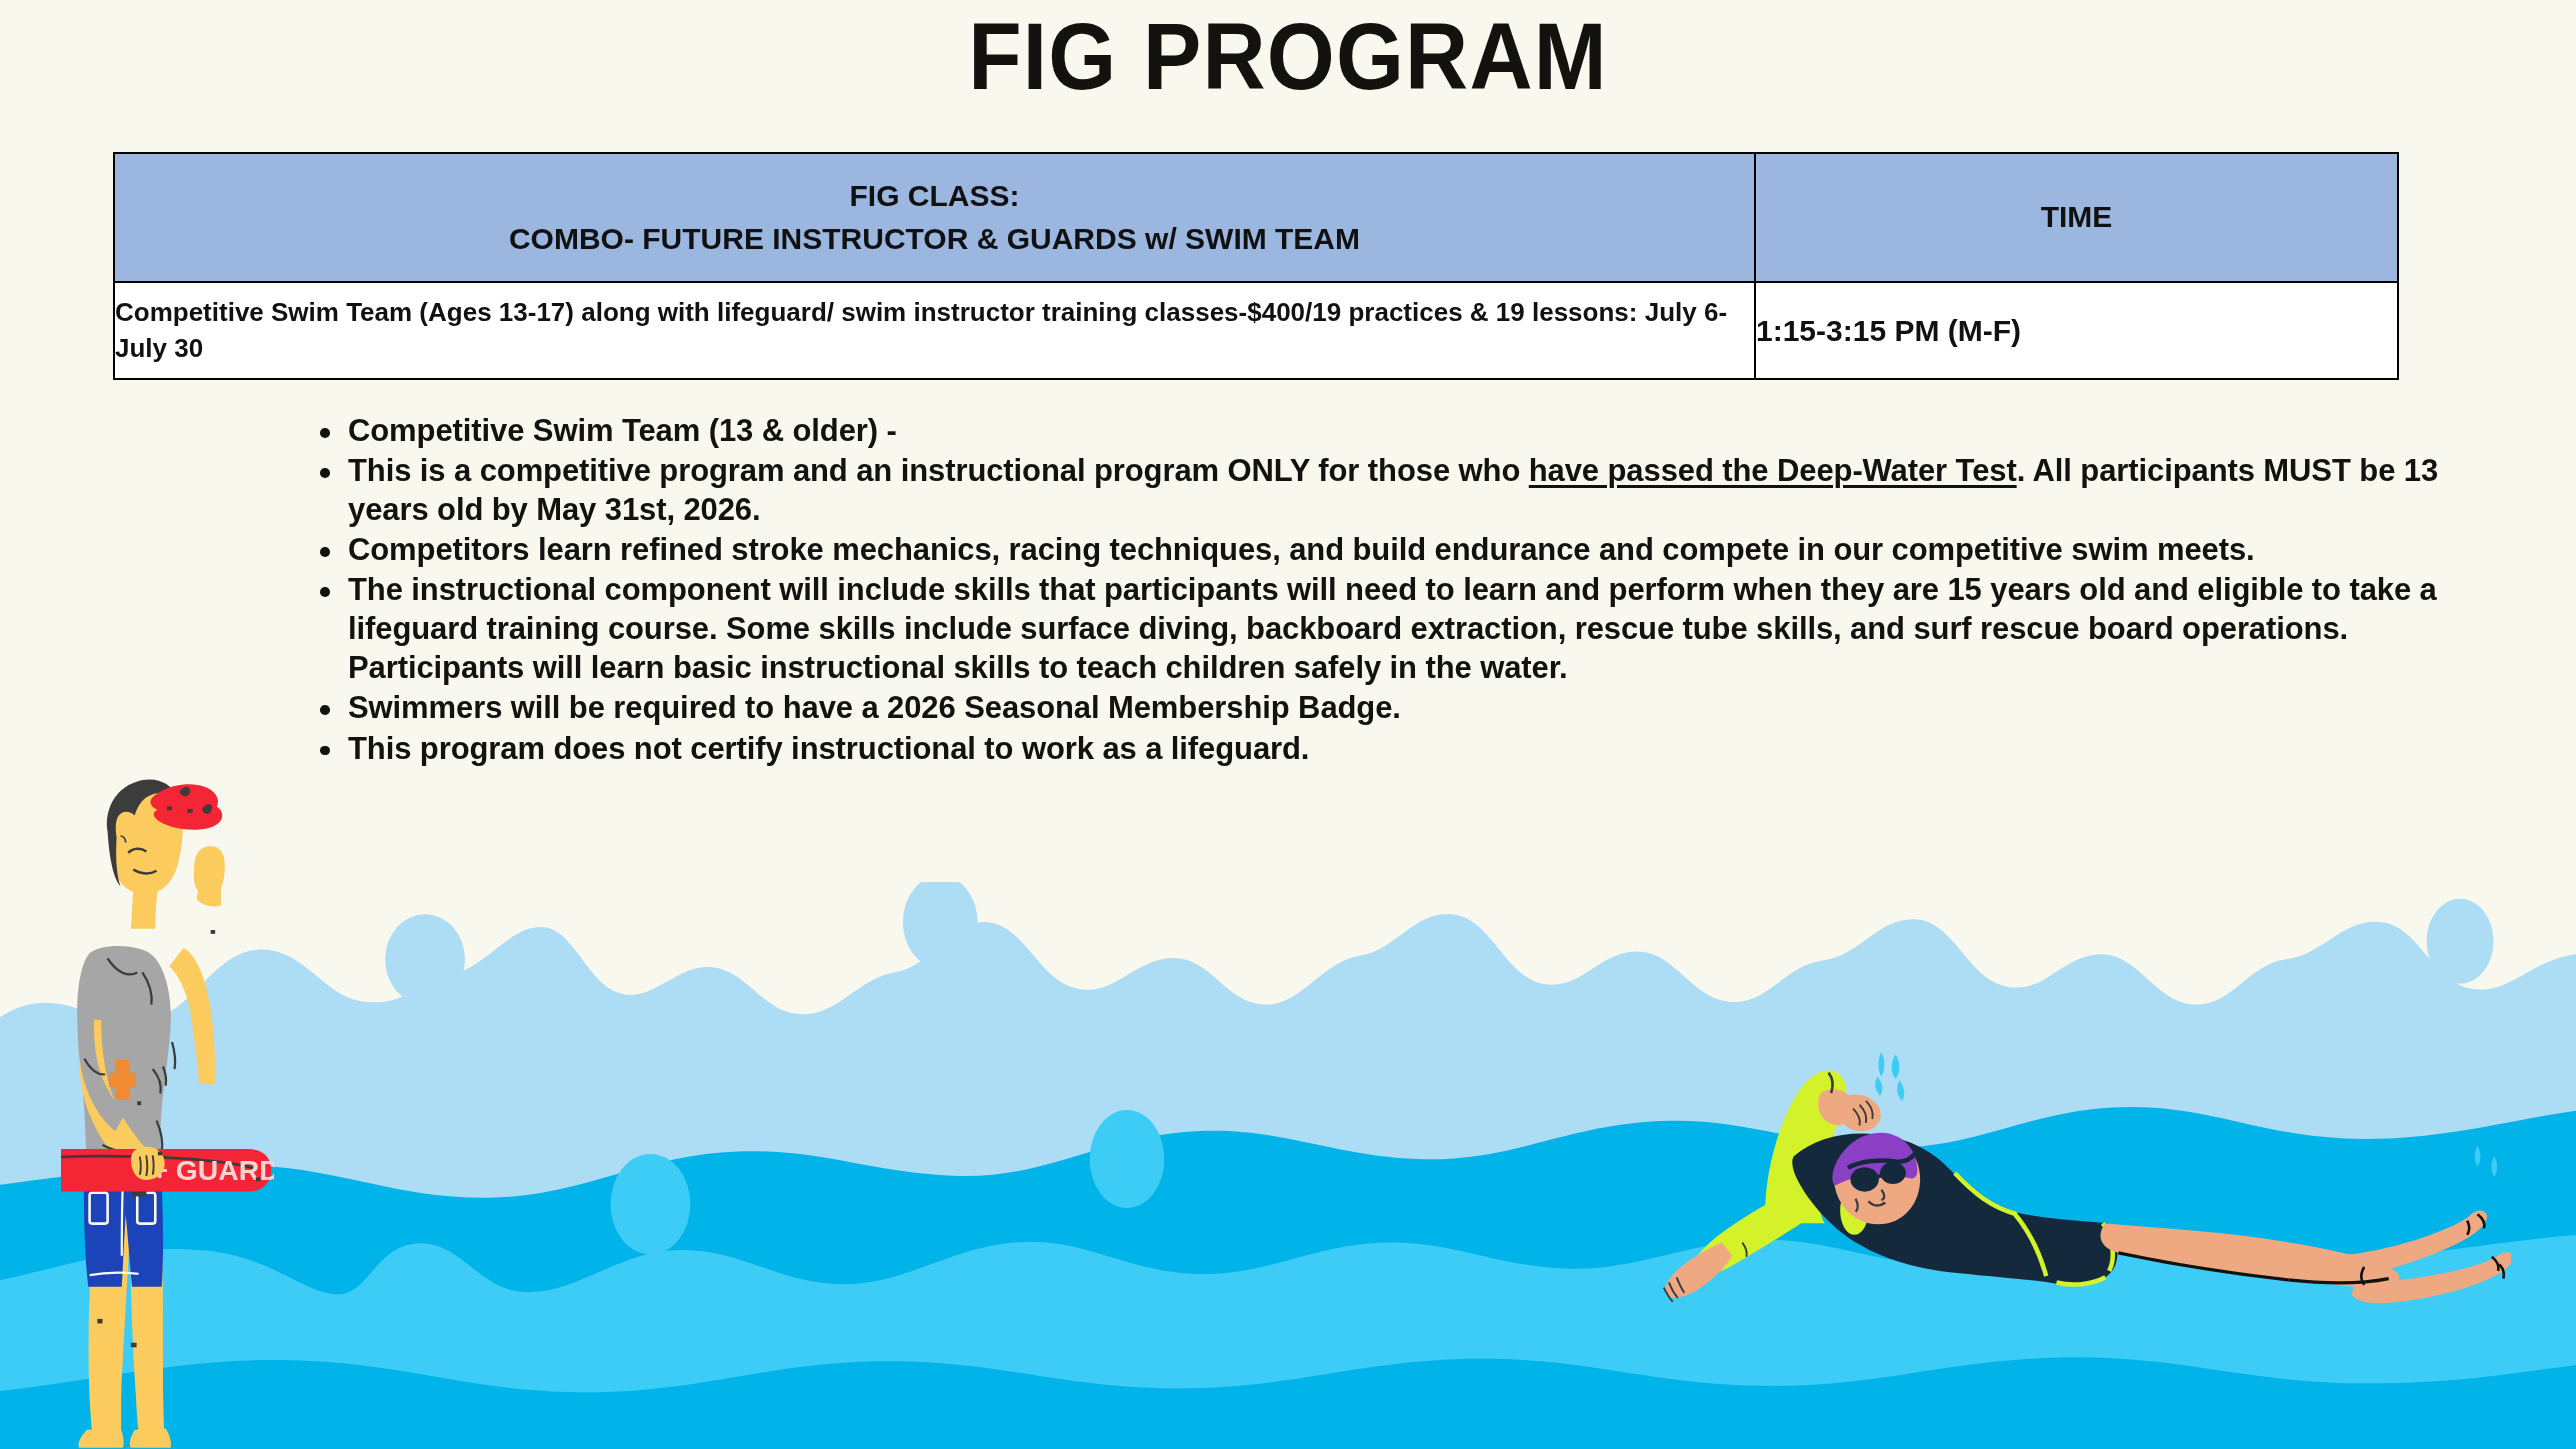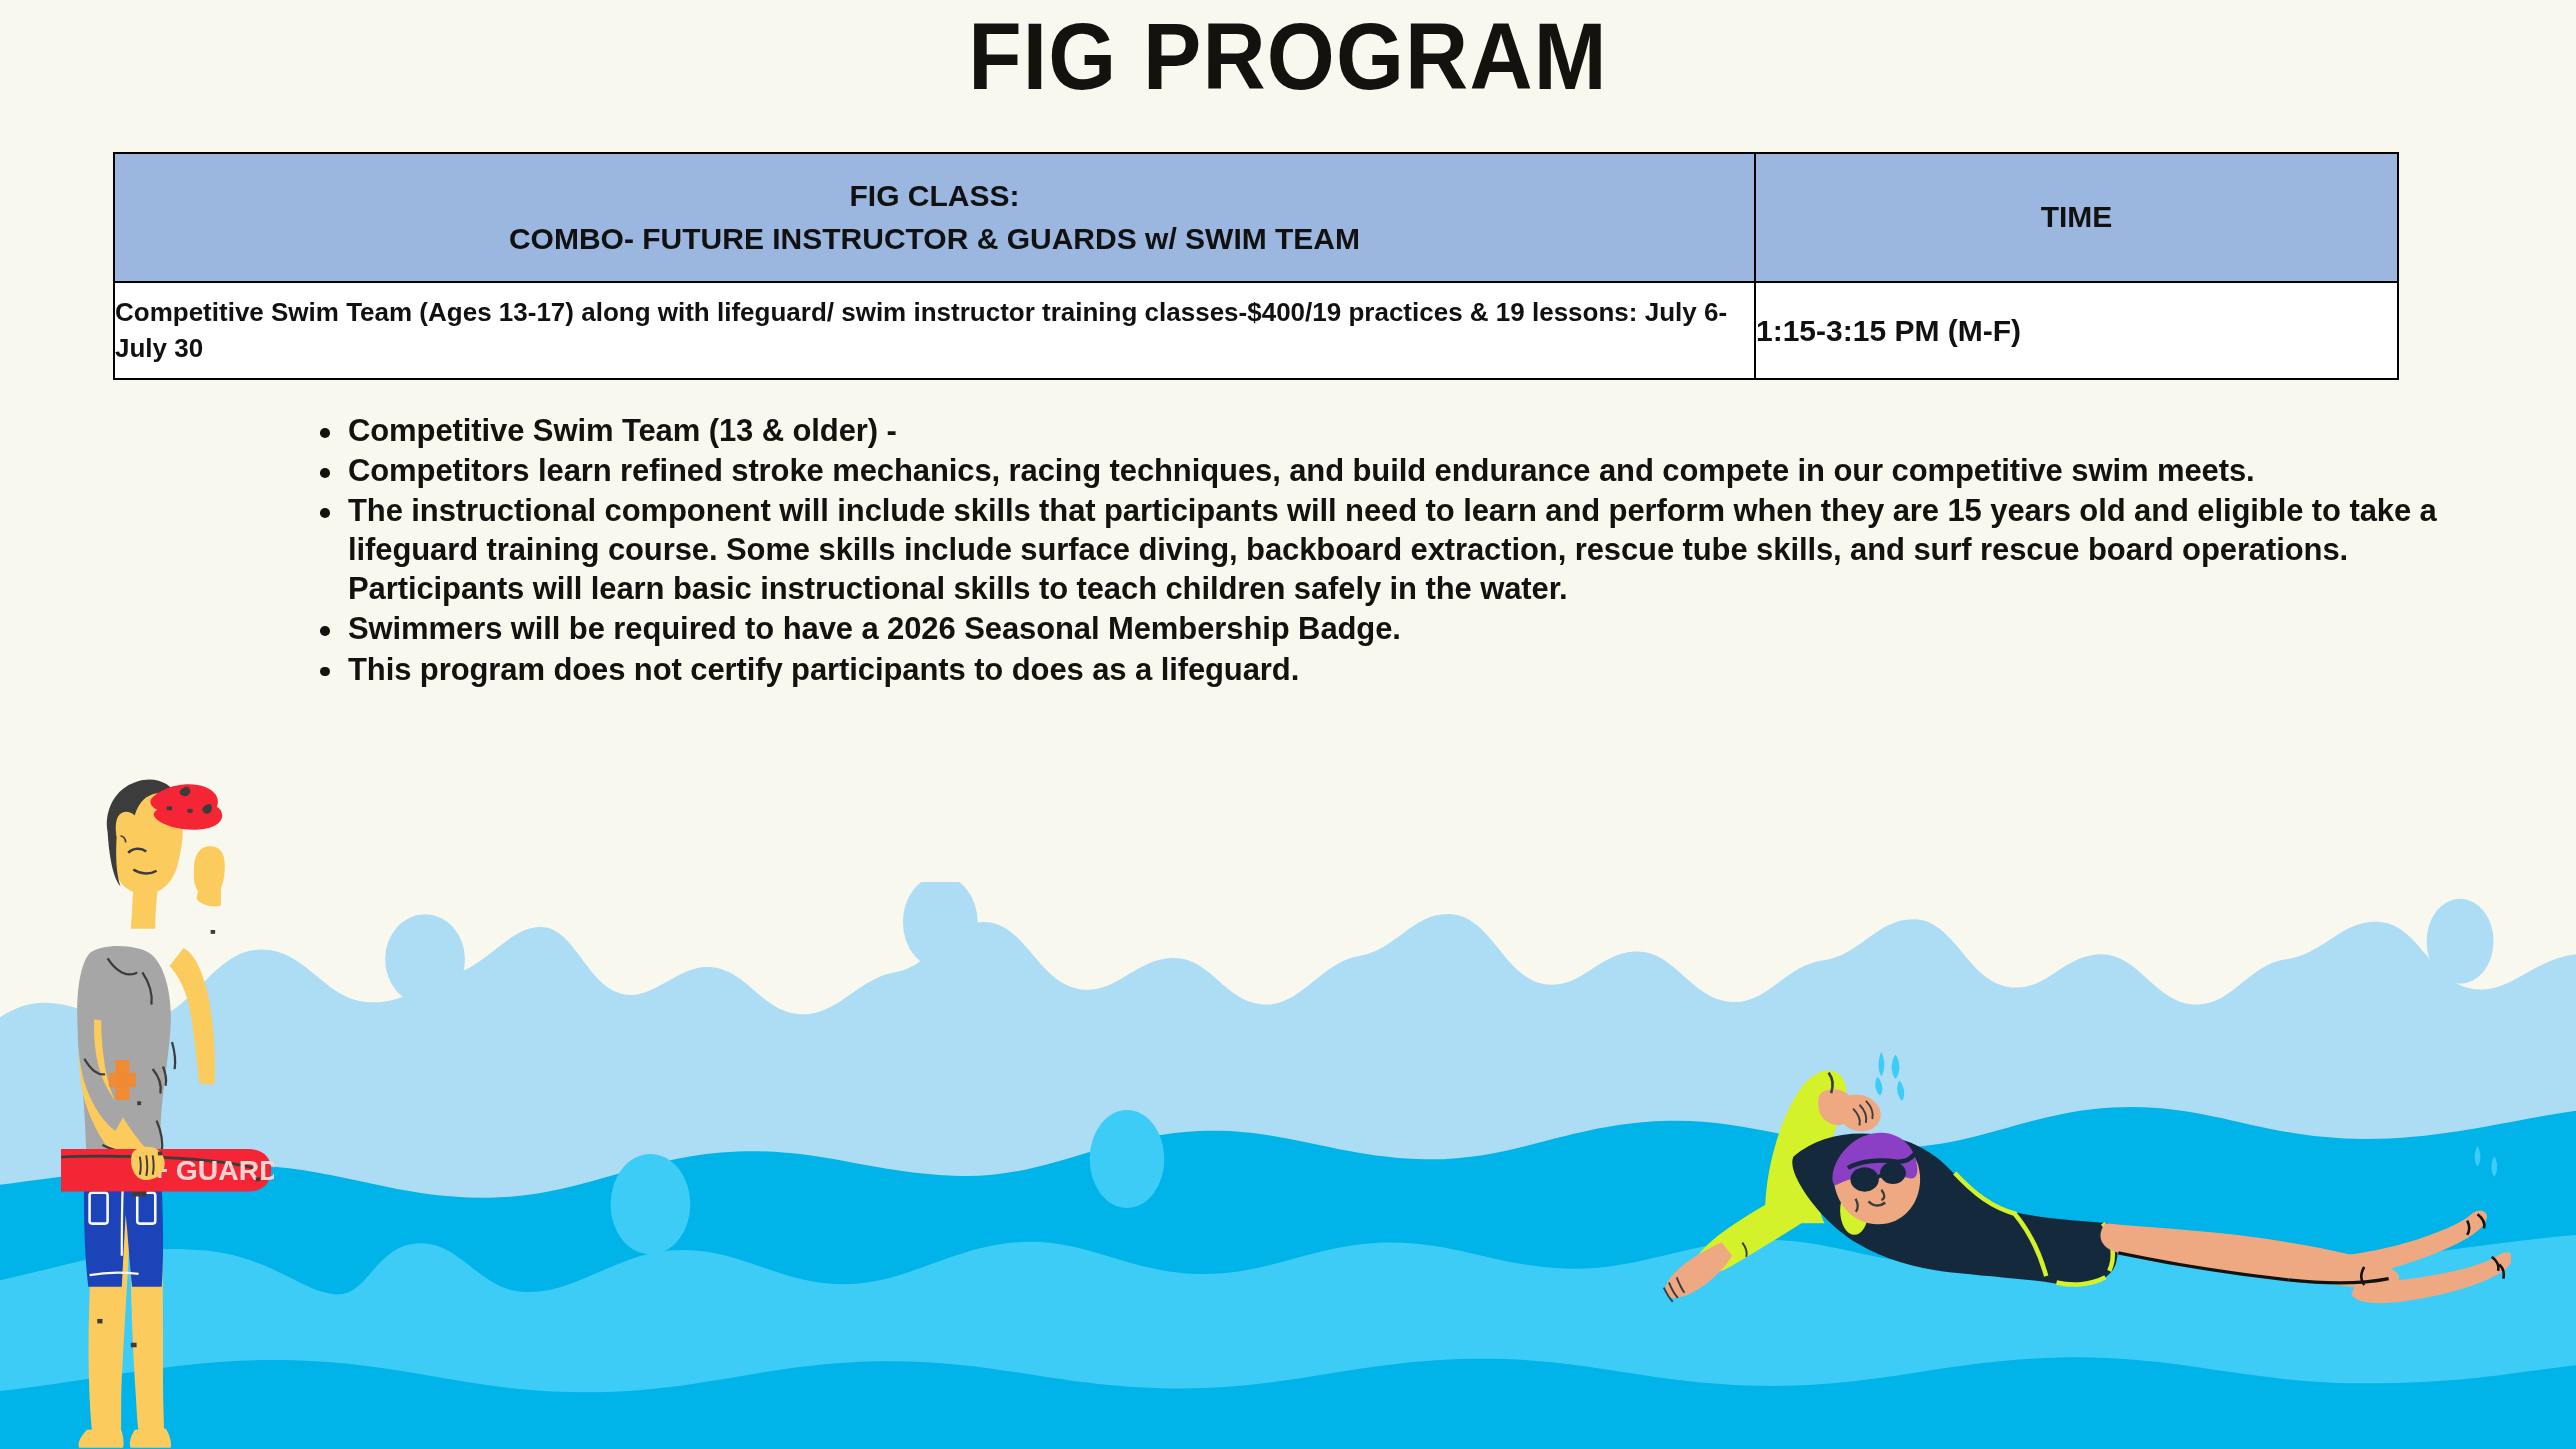"This is a competitive program" li { html: none -> <li><span>This is a competitive program and an instructional program ONLY for those who </span><span>have passed the Deep-Water Test</span><span>. All participants MUST be 13 years old by May 31st, 2026.</span></li> }
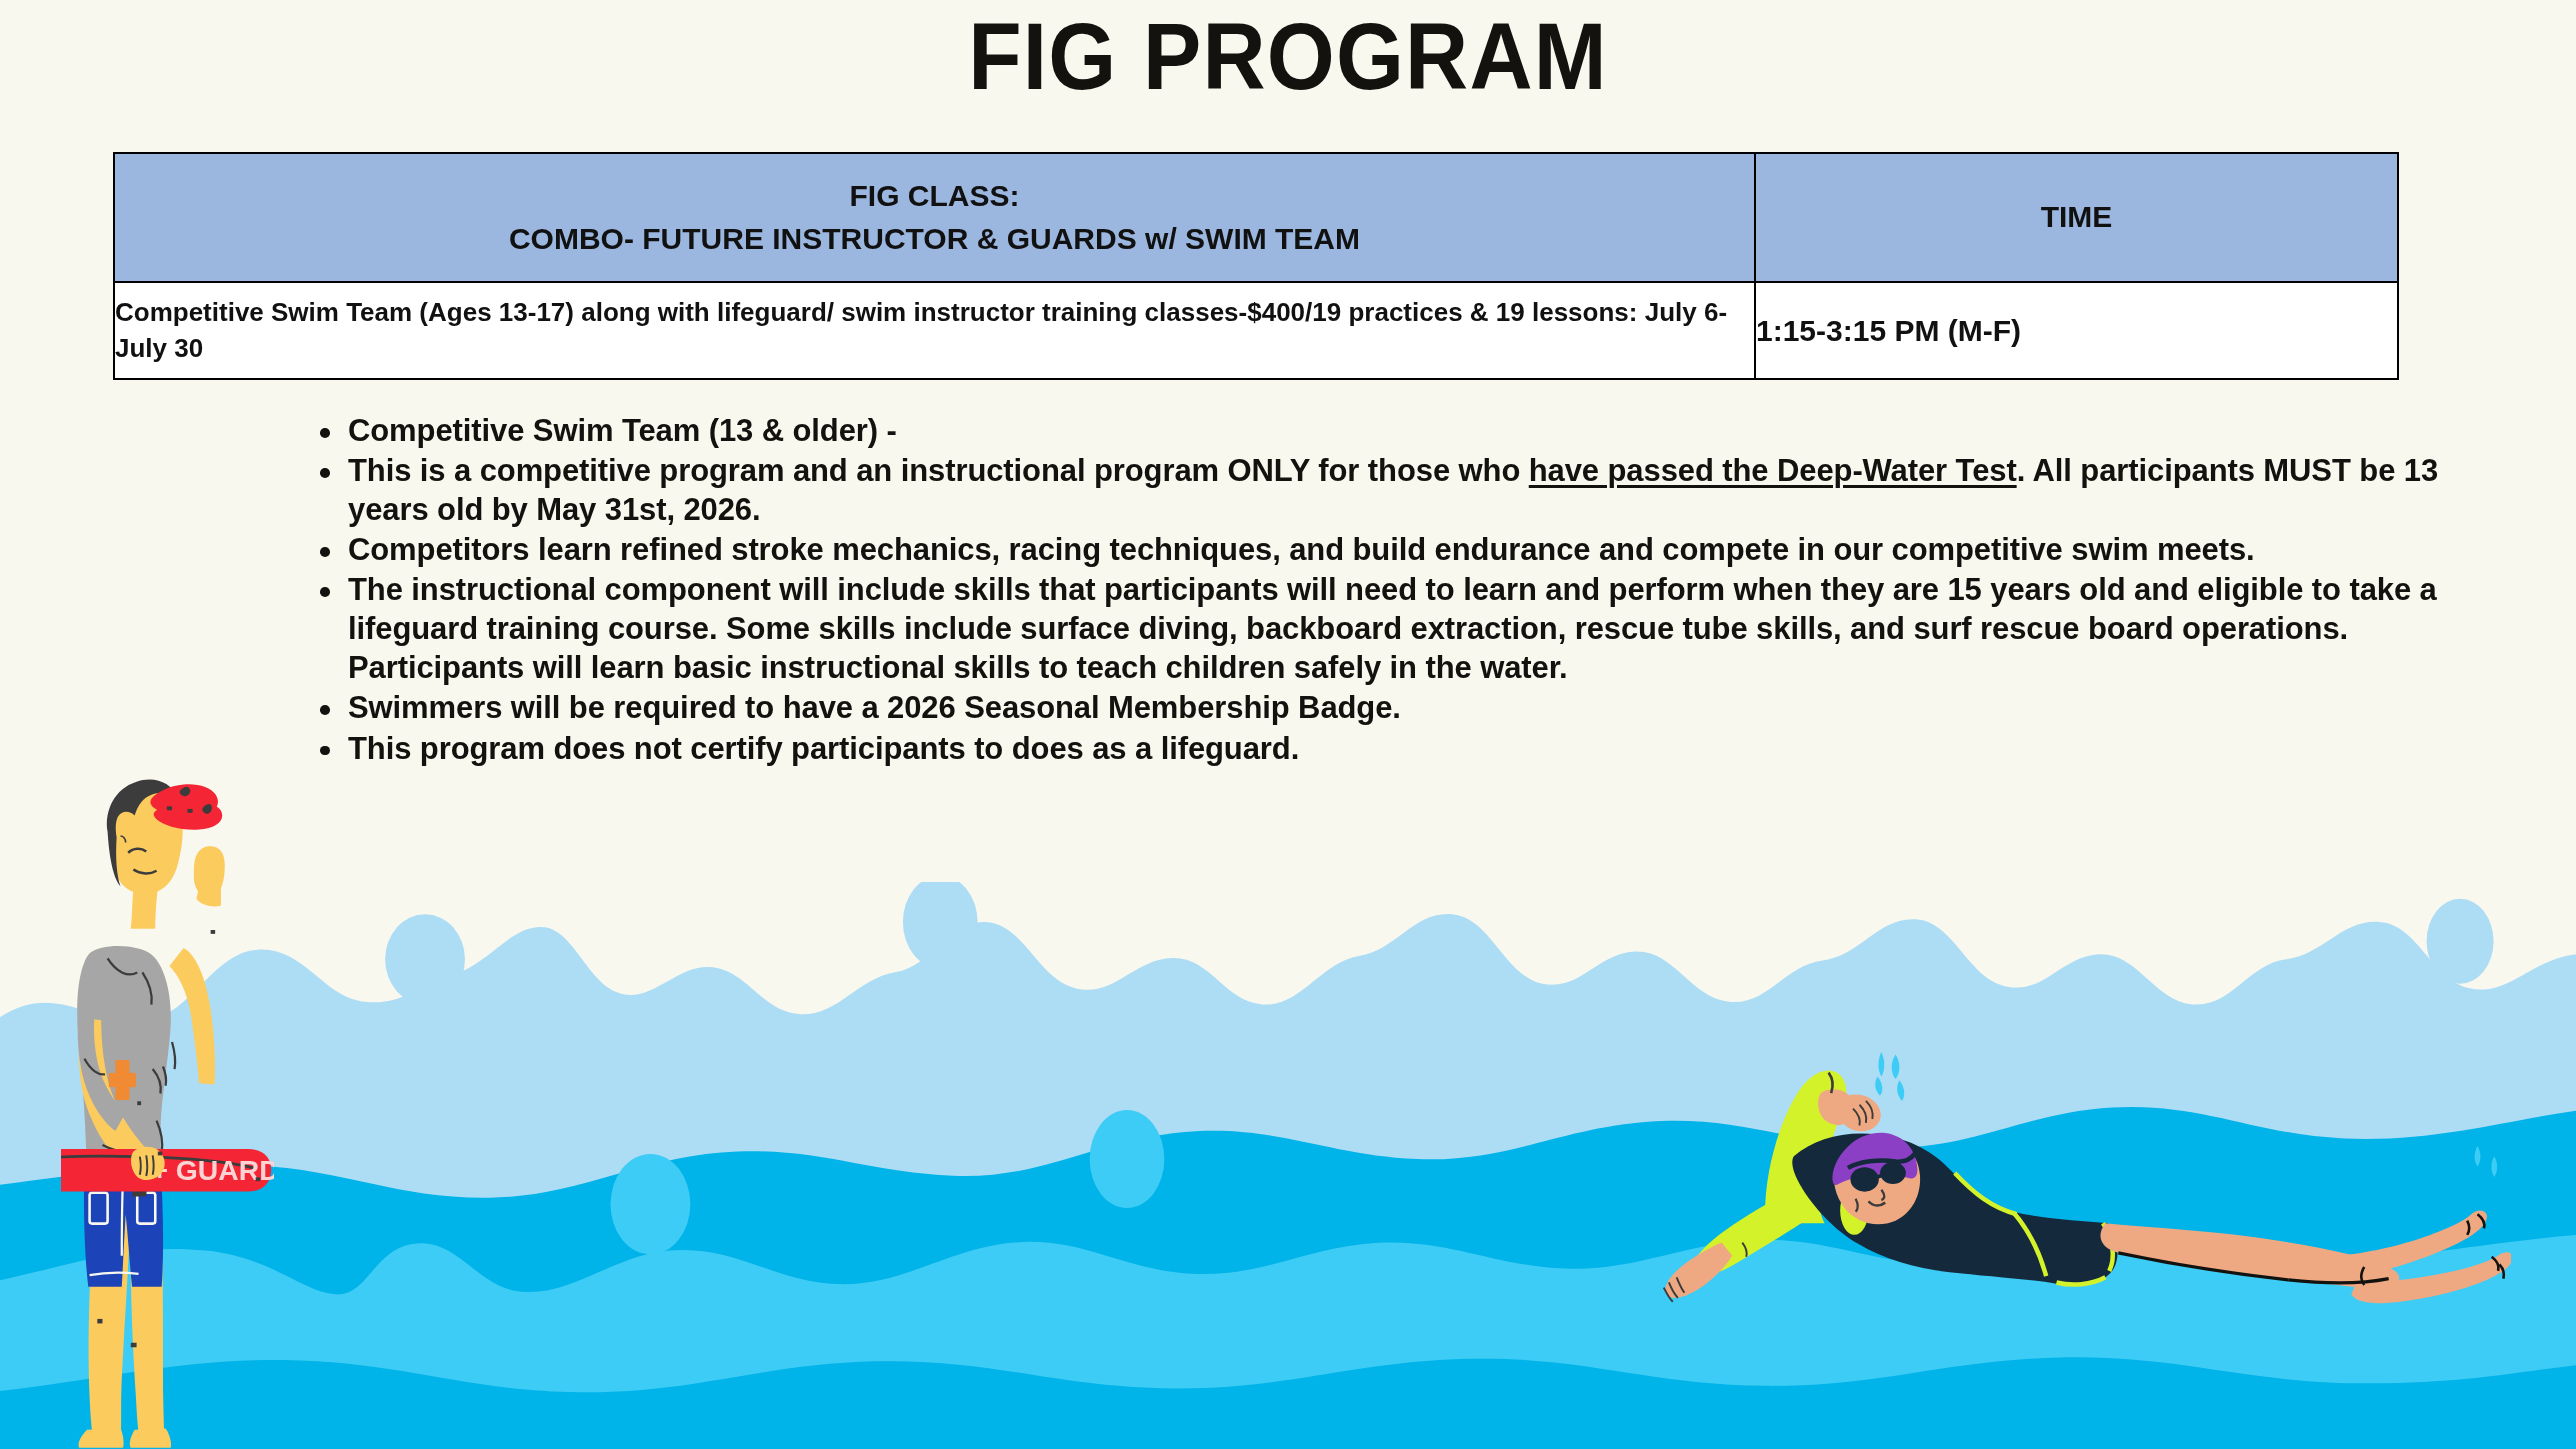"This program does not certify" span { text: participants to does -> instructional to work }
